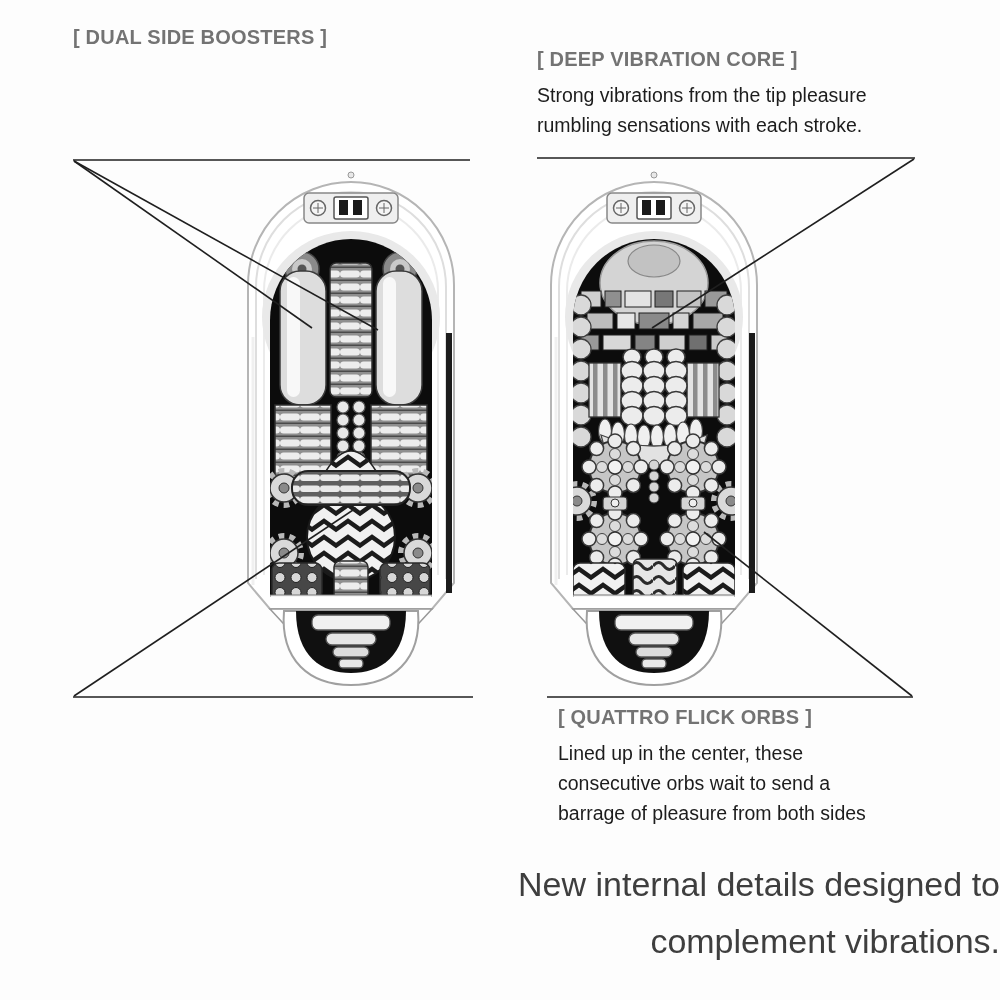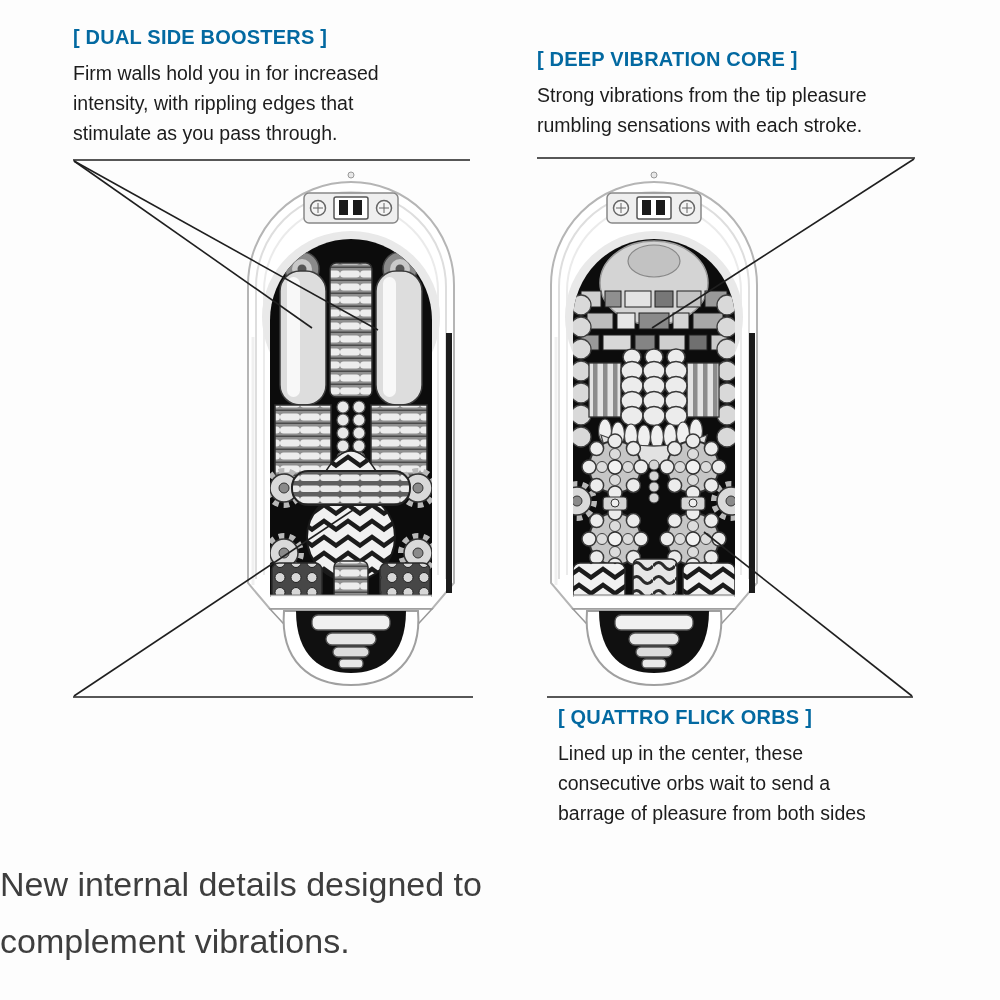"[ DUAL SIDE BOOSTERS ]" .callout h3 { color: #0369a1 -> #737373 }
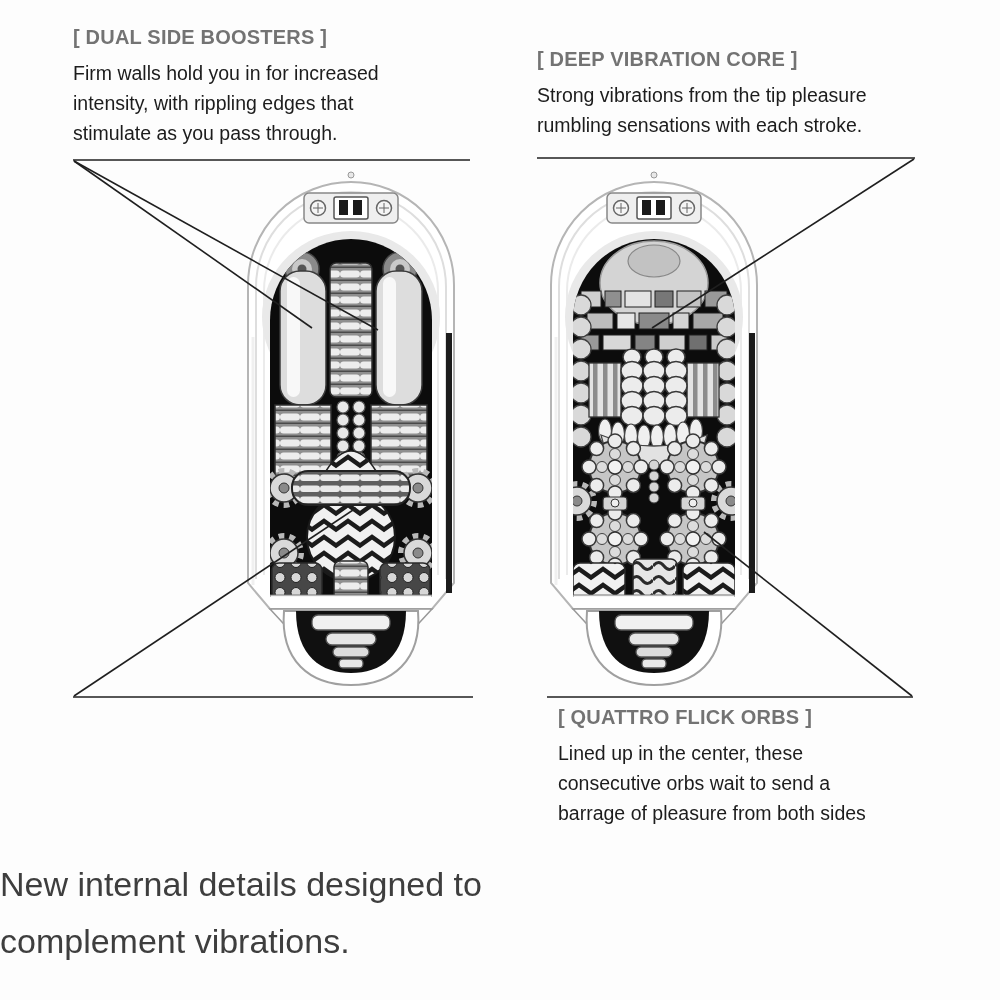"Firm walls hold you in" p { html: <p>Firm walls hold you in for increased intensity, with rippling edges that stimulate as you pass through.</p> -> none }
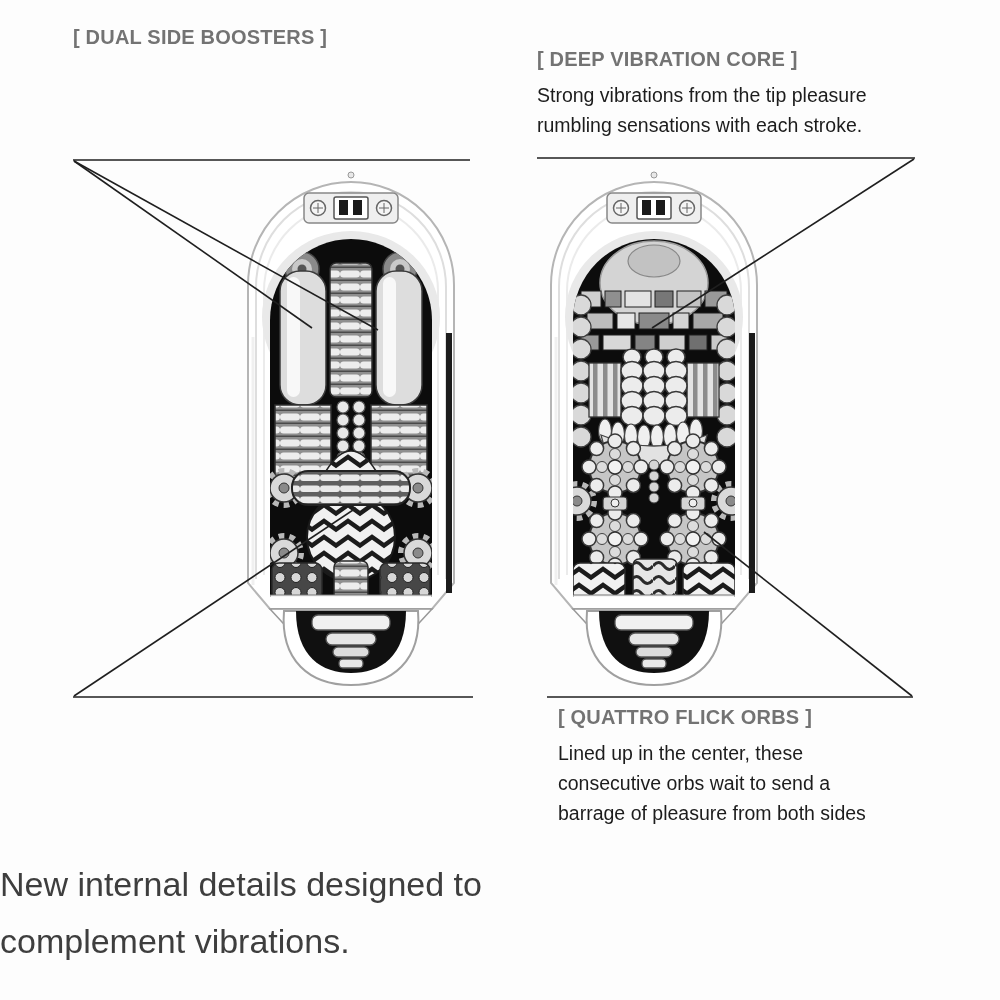"New internal details designed to" .caption { text-align: left -> right }
